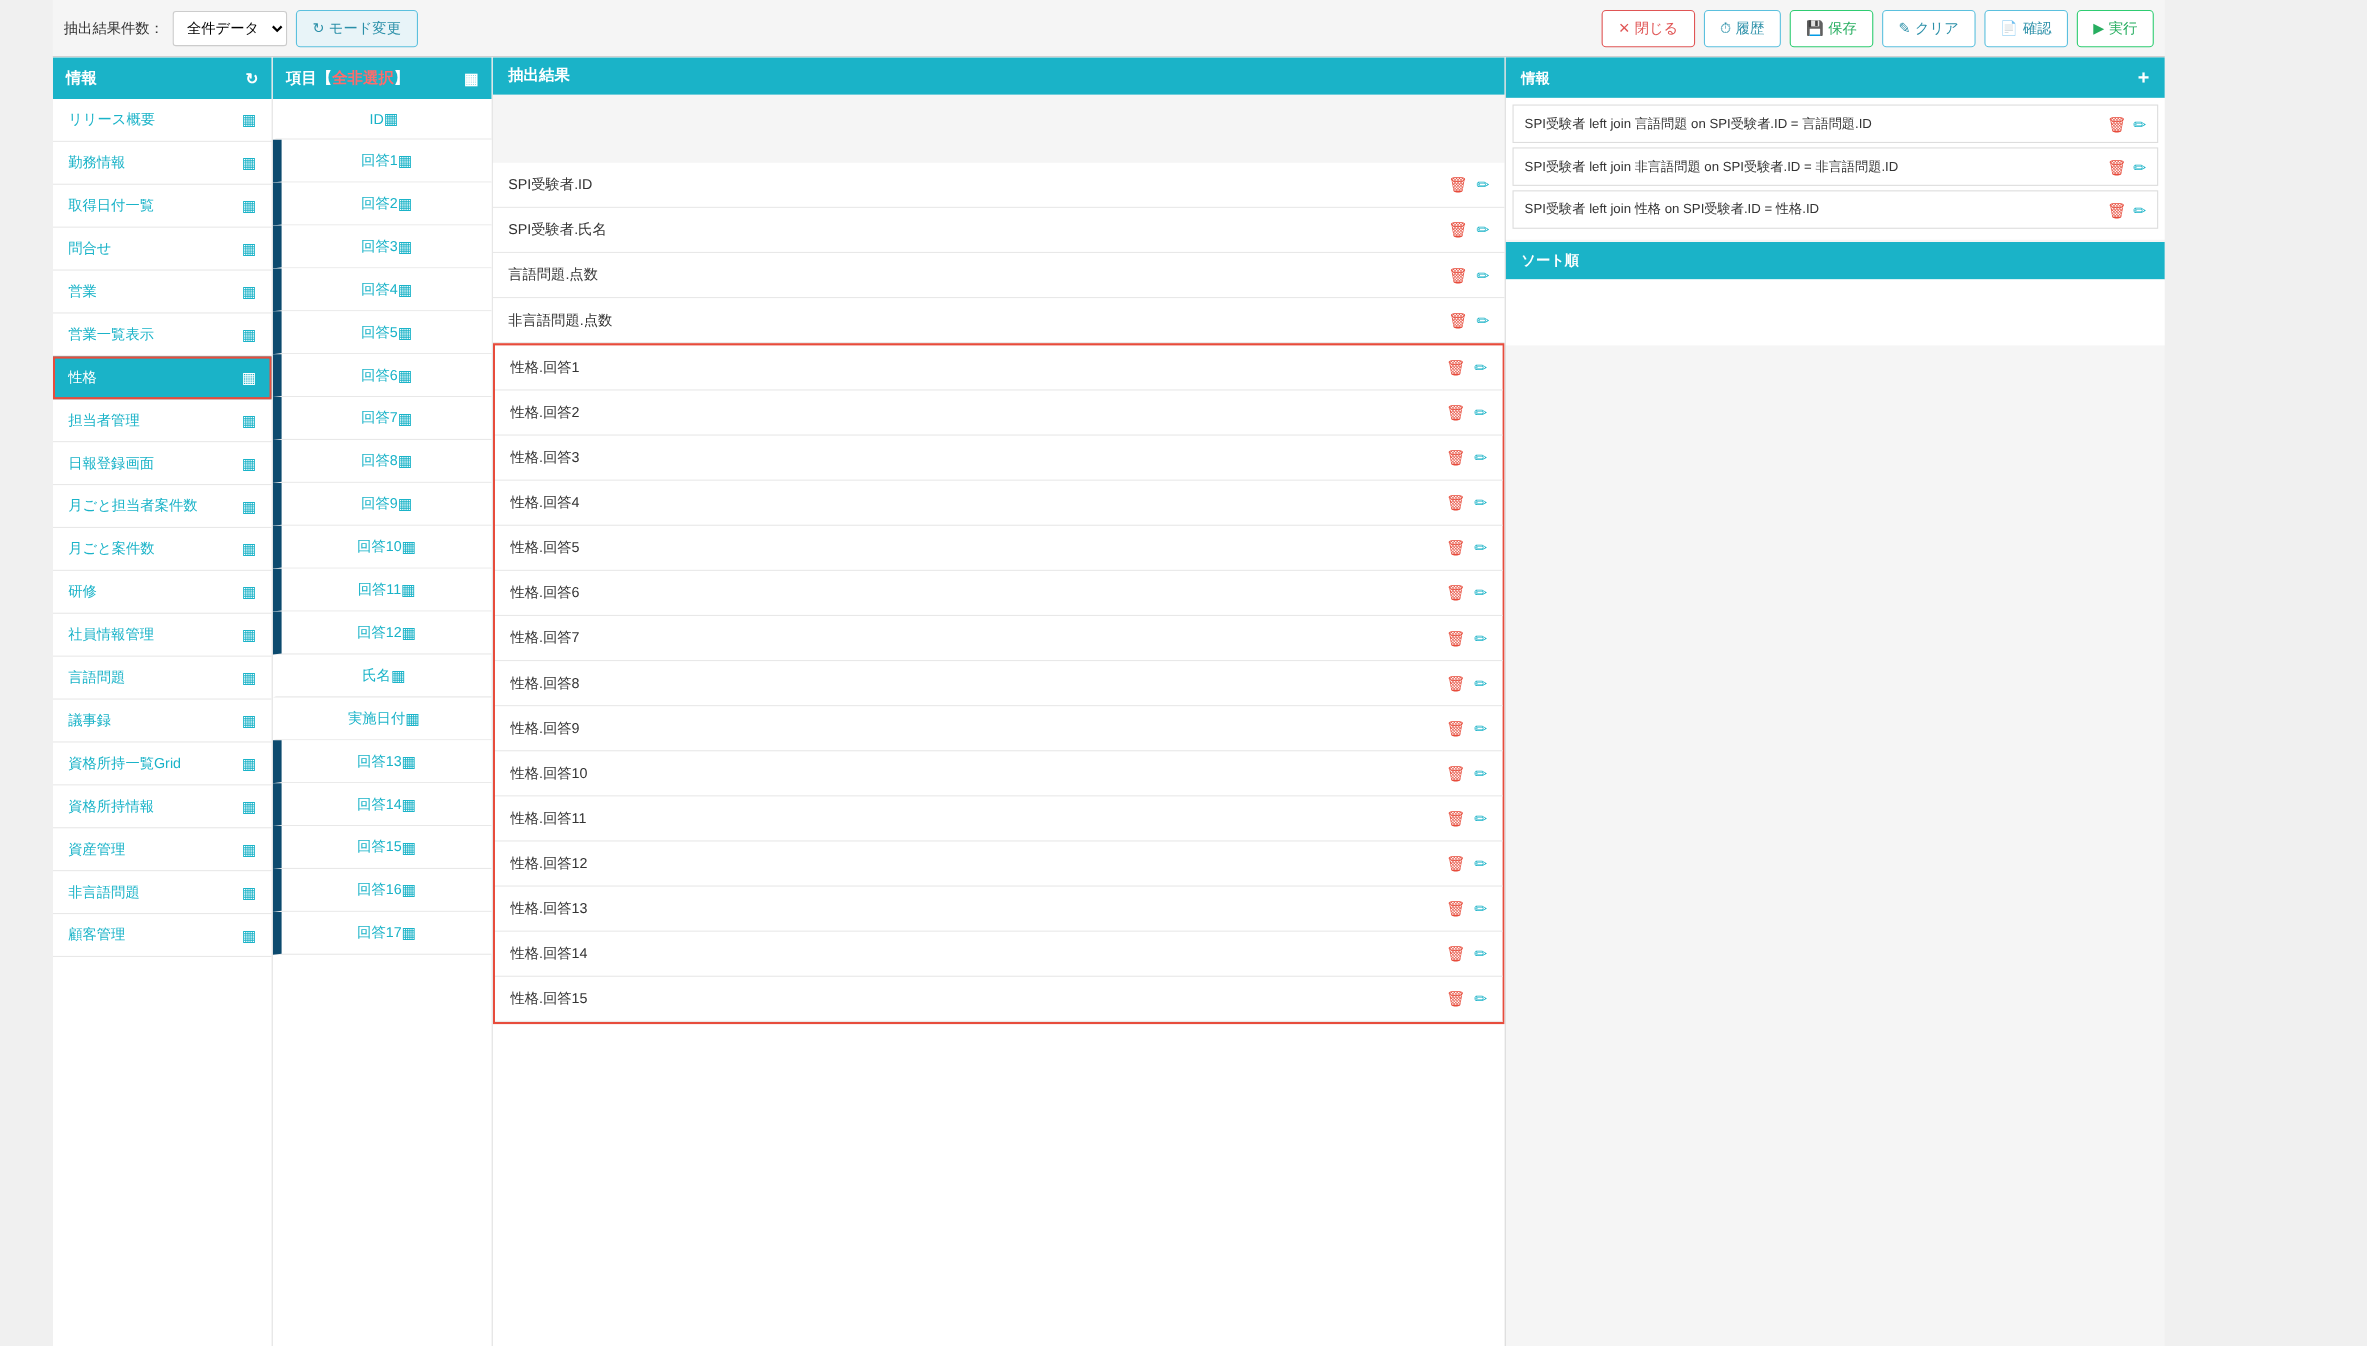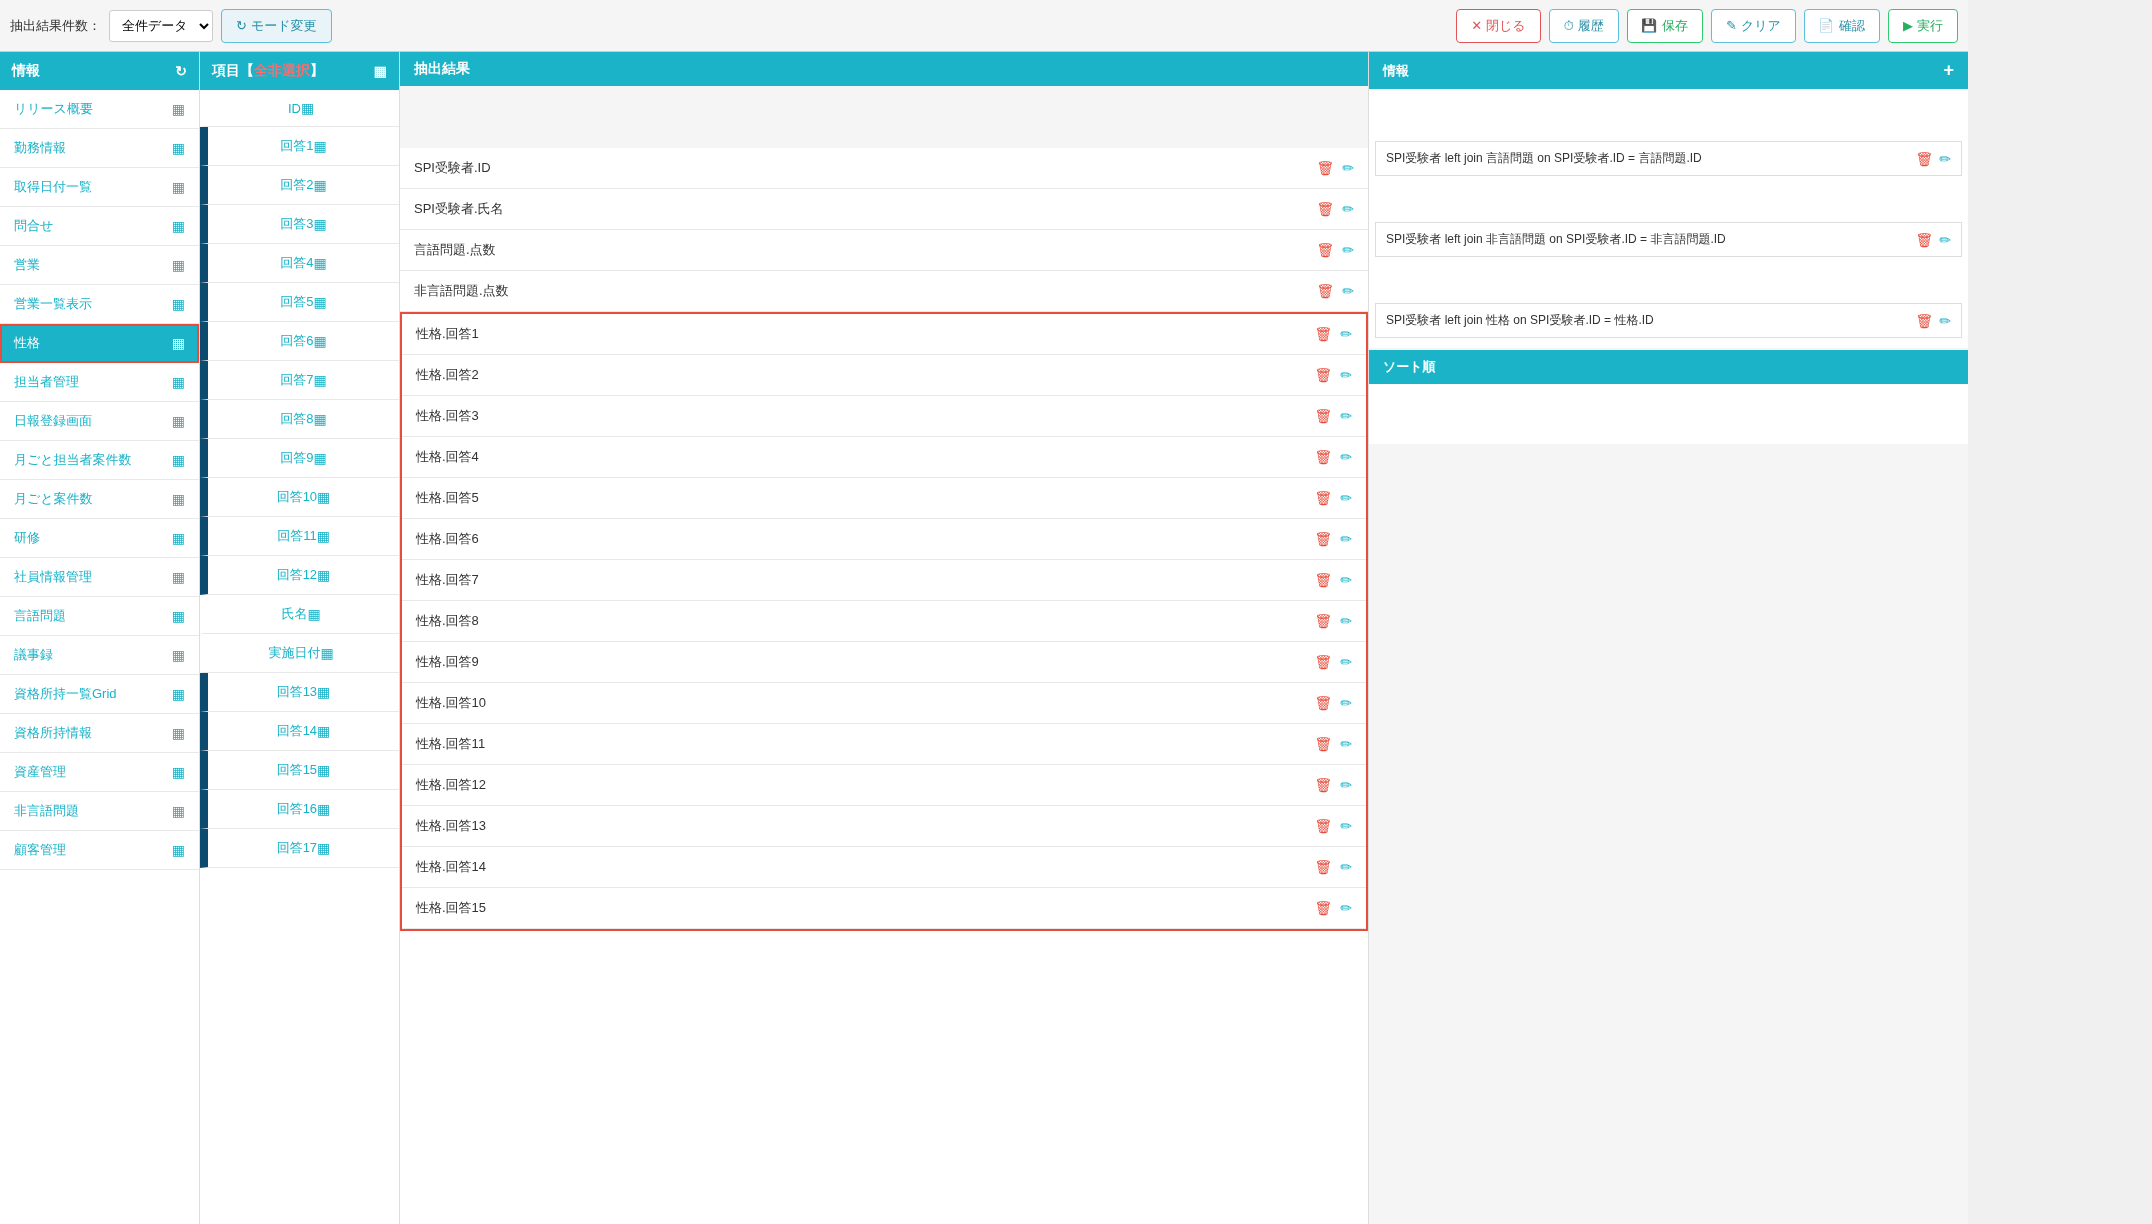"抽出結果件数：" .main-container { padding-left: none -> 48px }
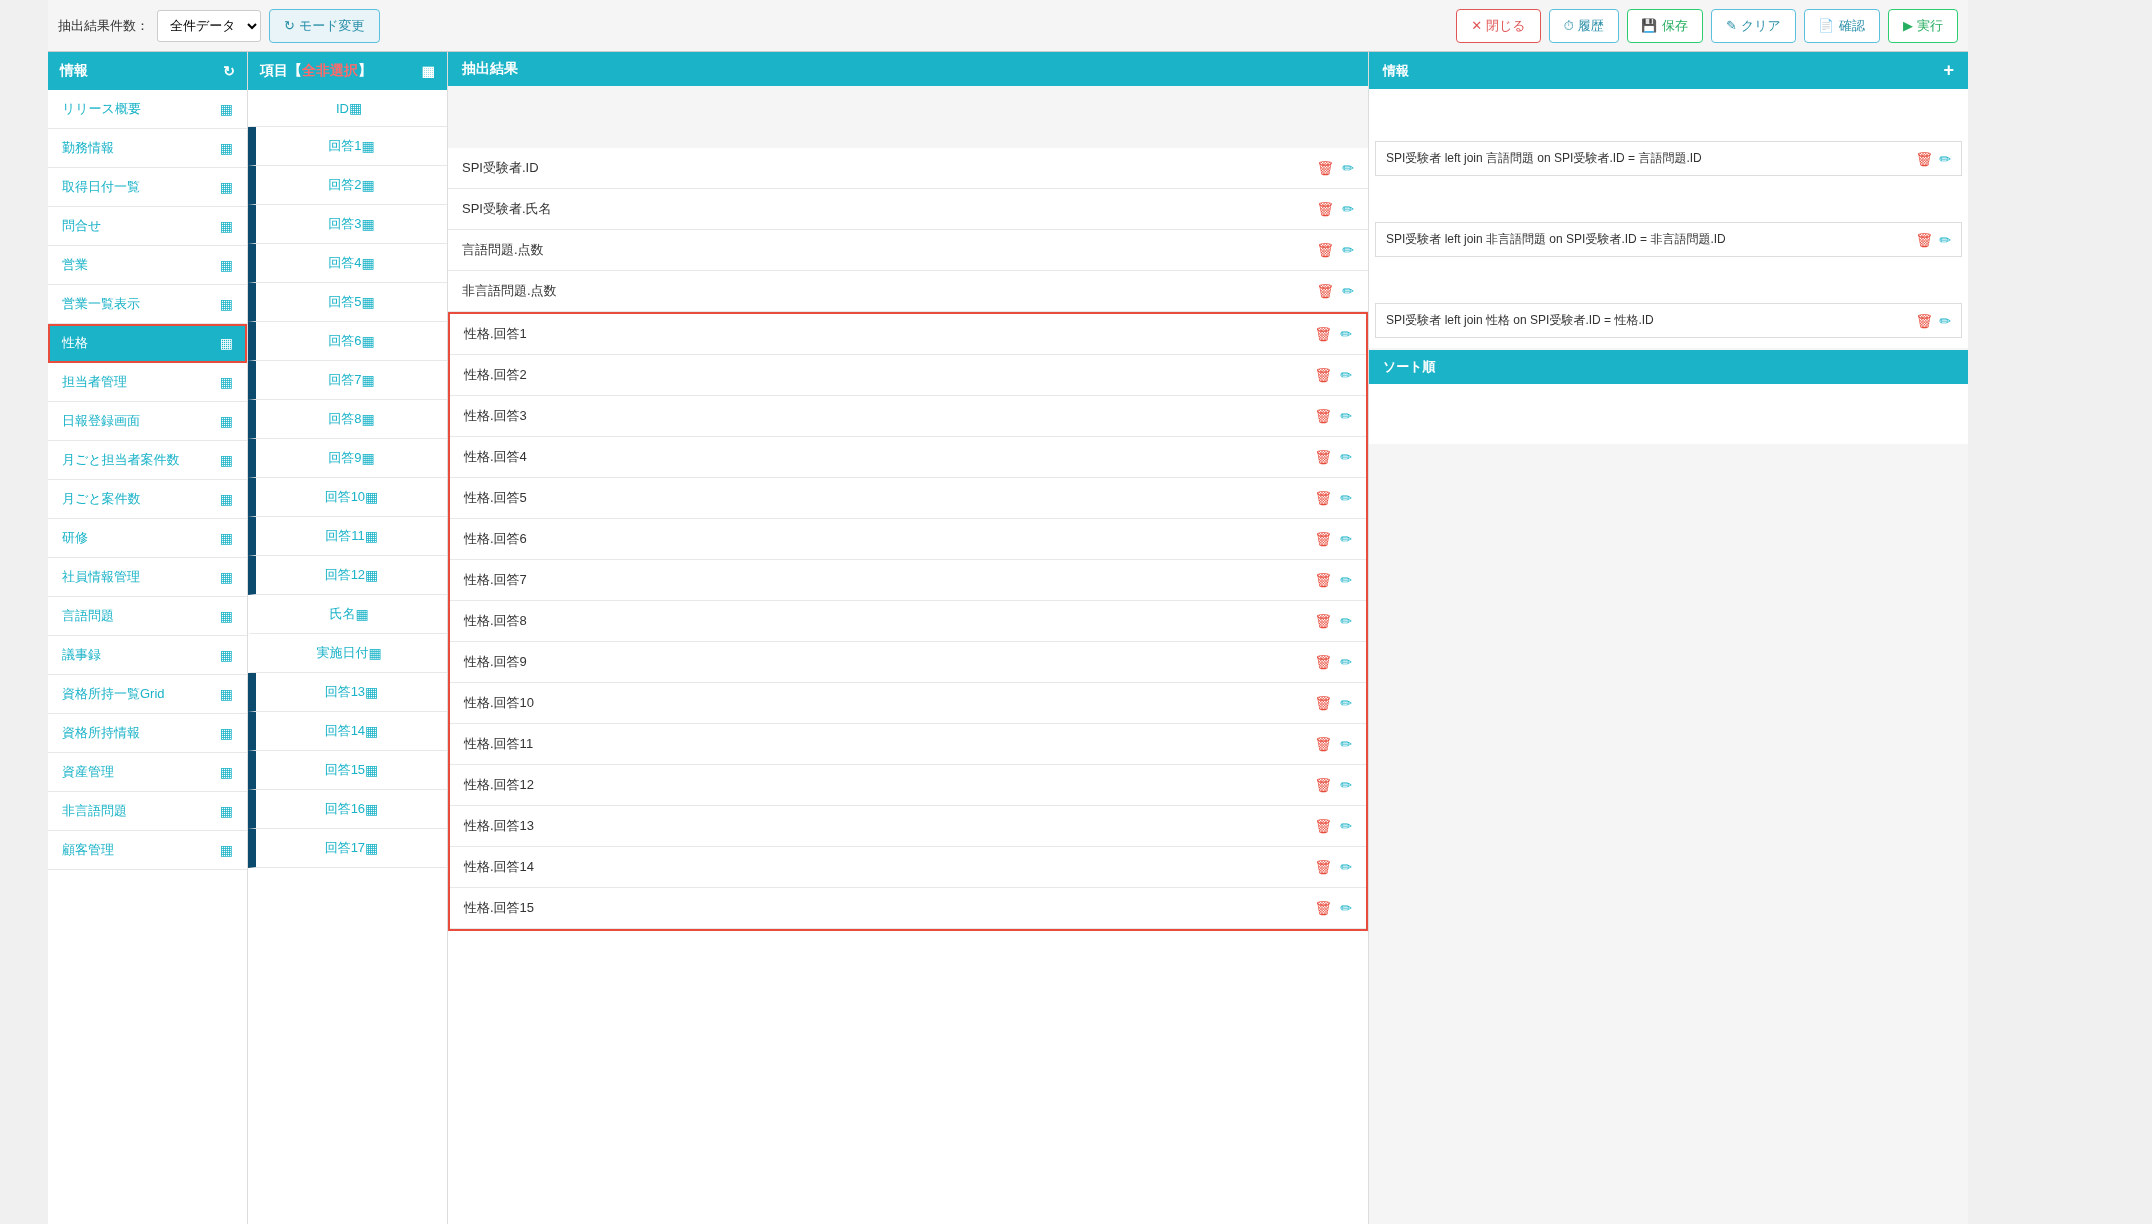"SPI受験者 left join 言語問題 on" .condition-item { margin-top: 46px -> none }
